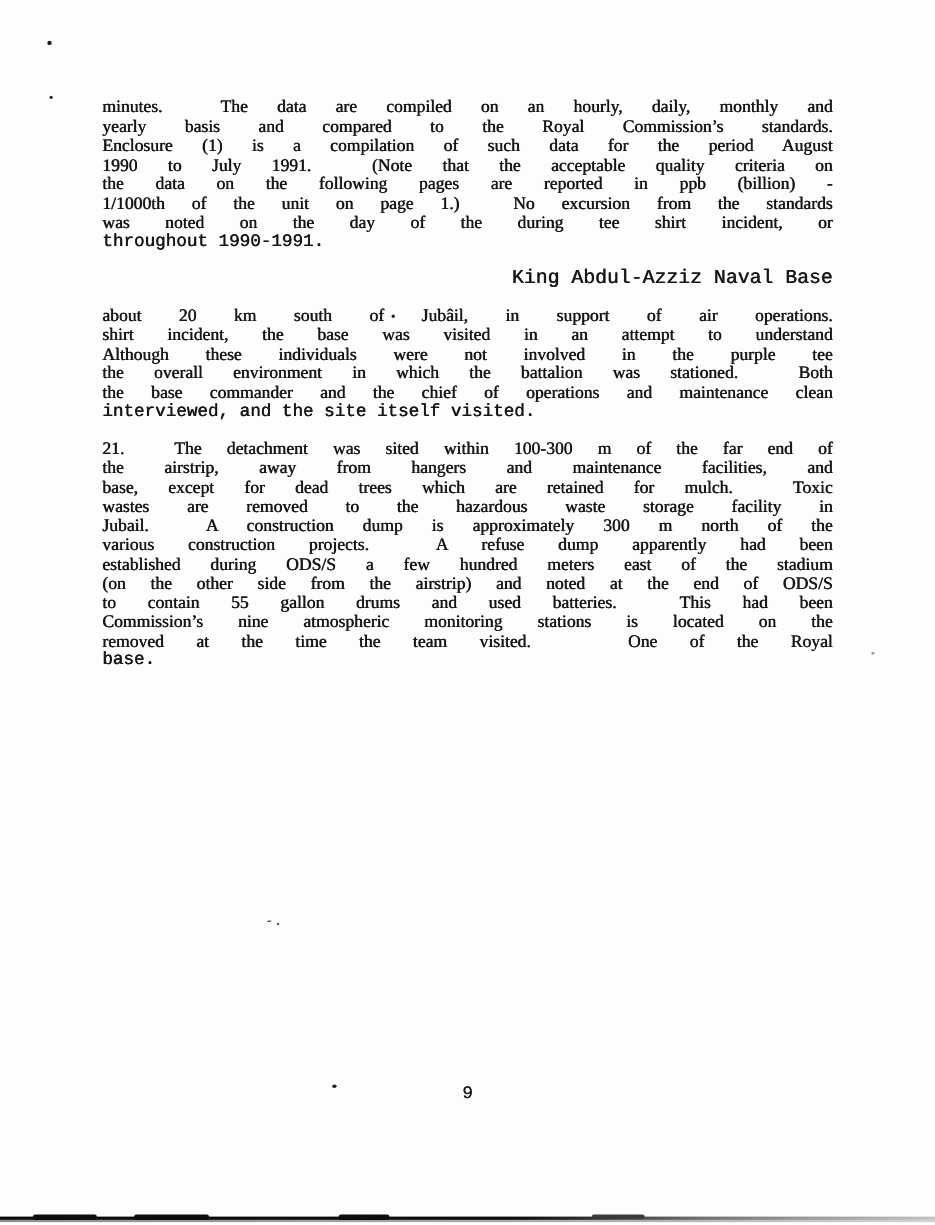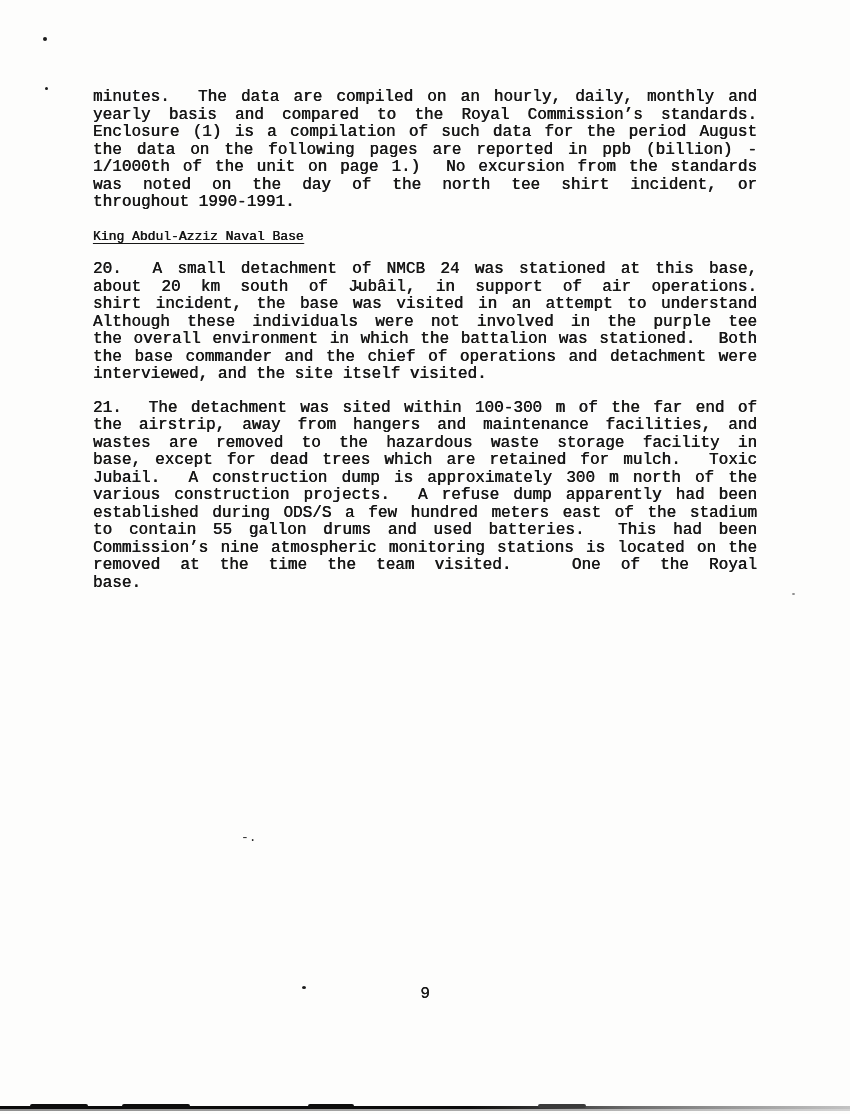"minutes. The data are compiled" .jl { font-family: none -> Liberation Serif, serif }
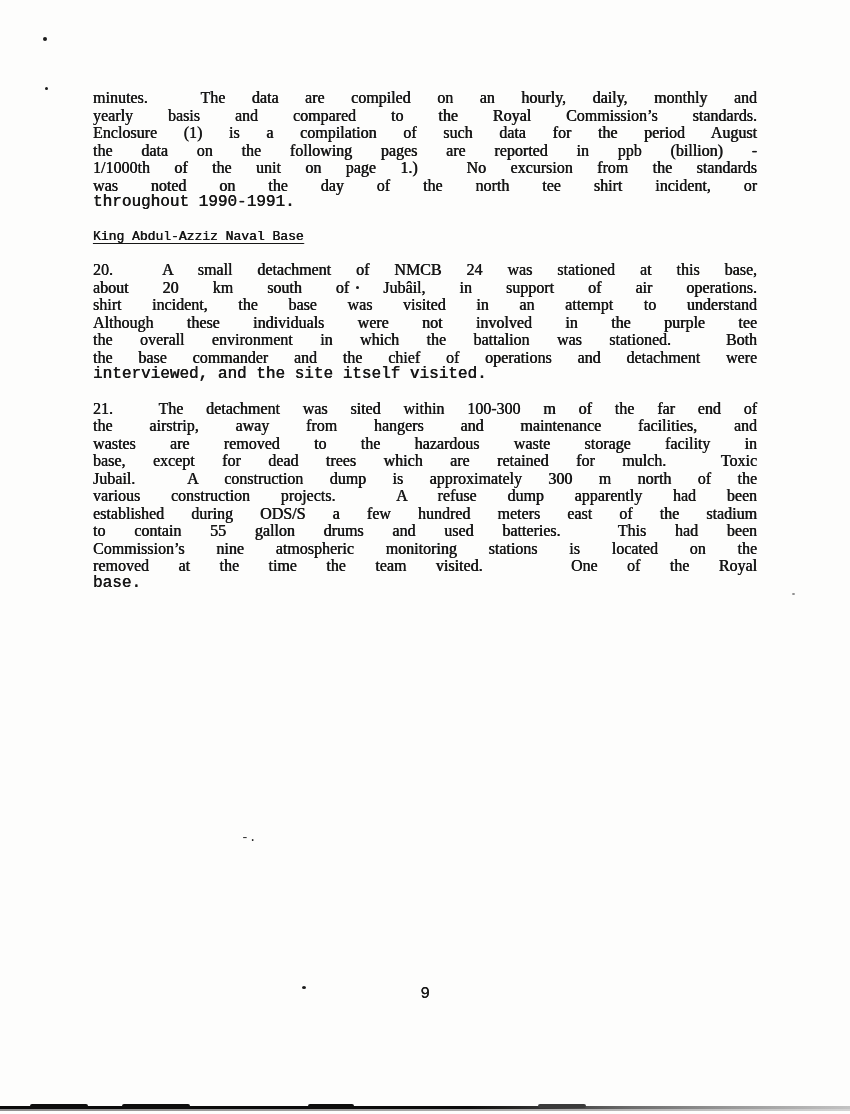"1990 to July 1991. (Note" div.jl { html: none -> <div>1990 to July 1991.&nbsp; (Note that the acceptable quality criteria on</div> }
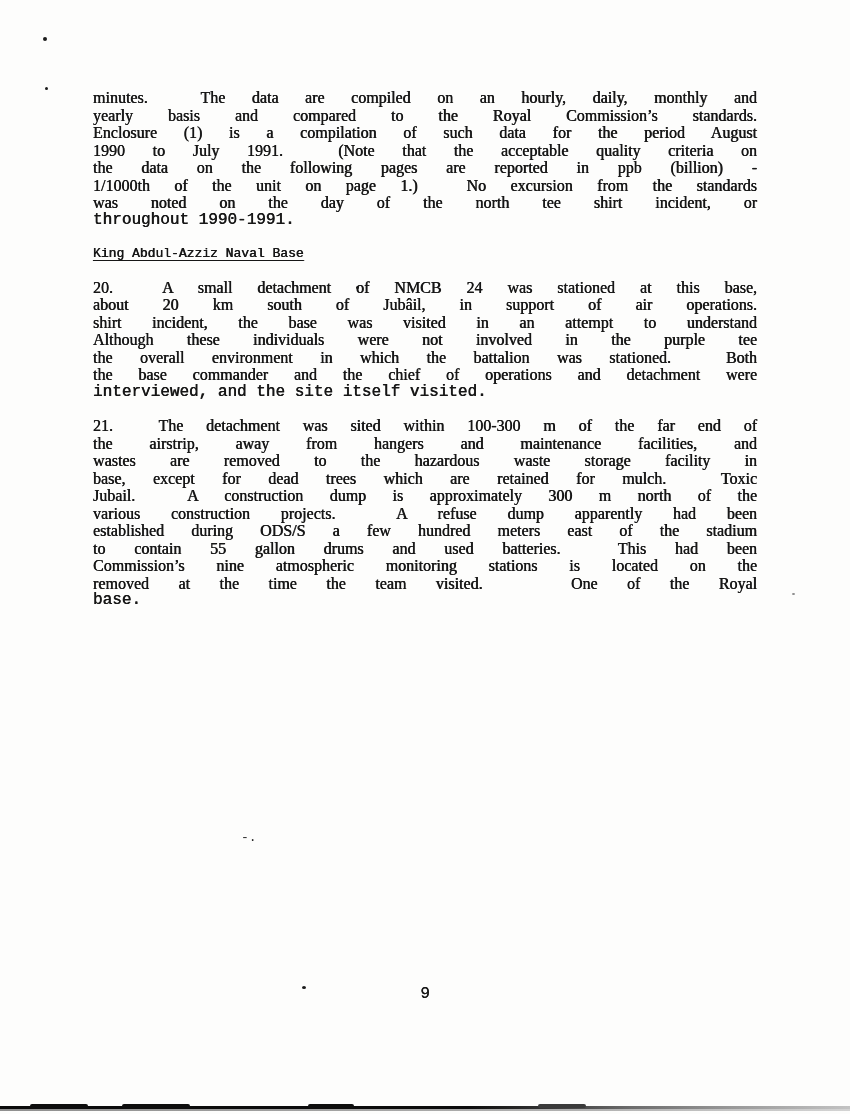"was noted on the day" div.jl { text: north -> during }
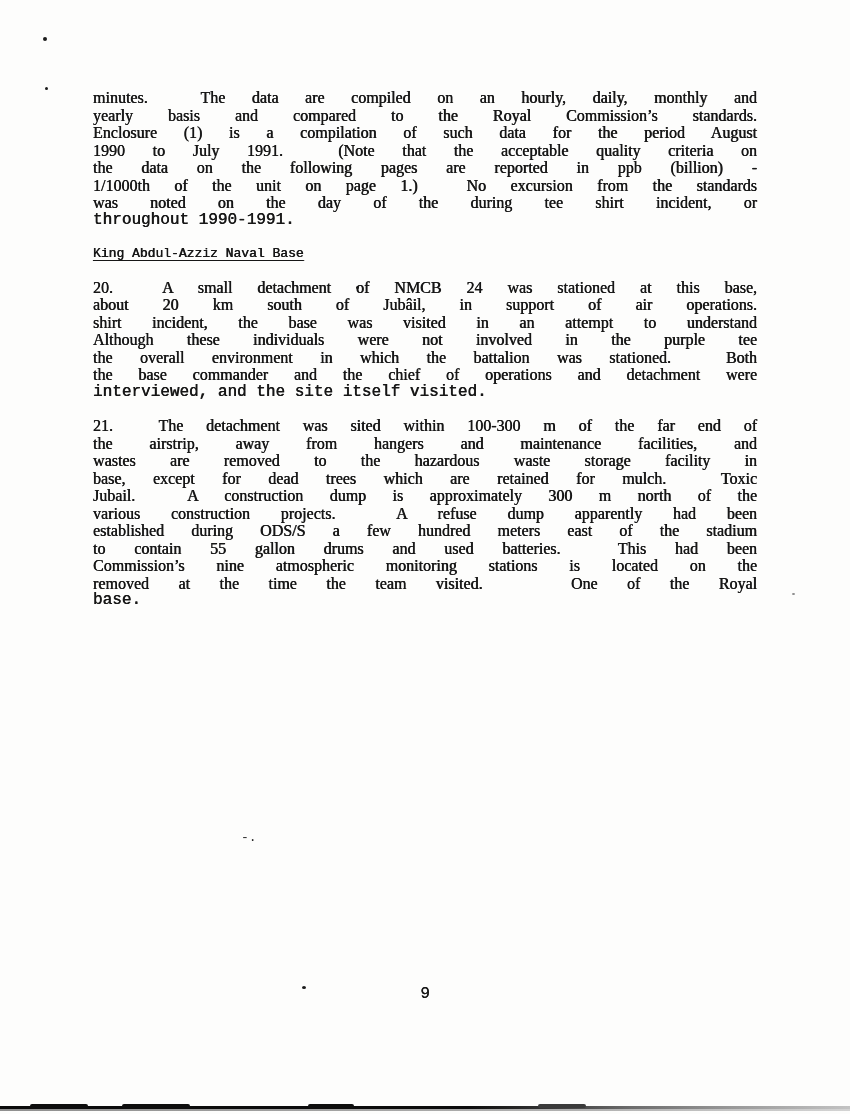"King Abdul-Azziz Naval Base" .doc-heading { font-size: 13px -> 18px; text-align: none -> right; text-decoration: underline -> none }
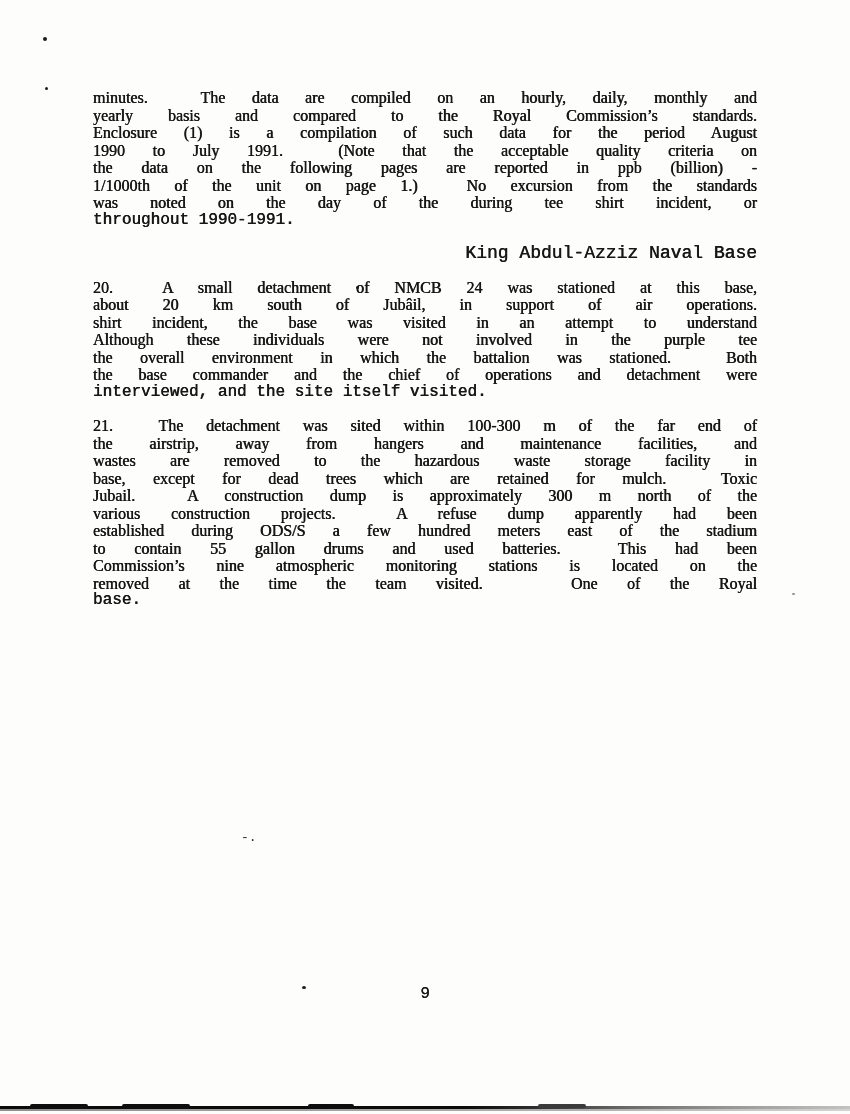"20. A small detachment of" div.jl { html: <div>20.&nbsp; A small detachment of NMCB 24 was stationed at this base,</div> -> none }
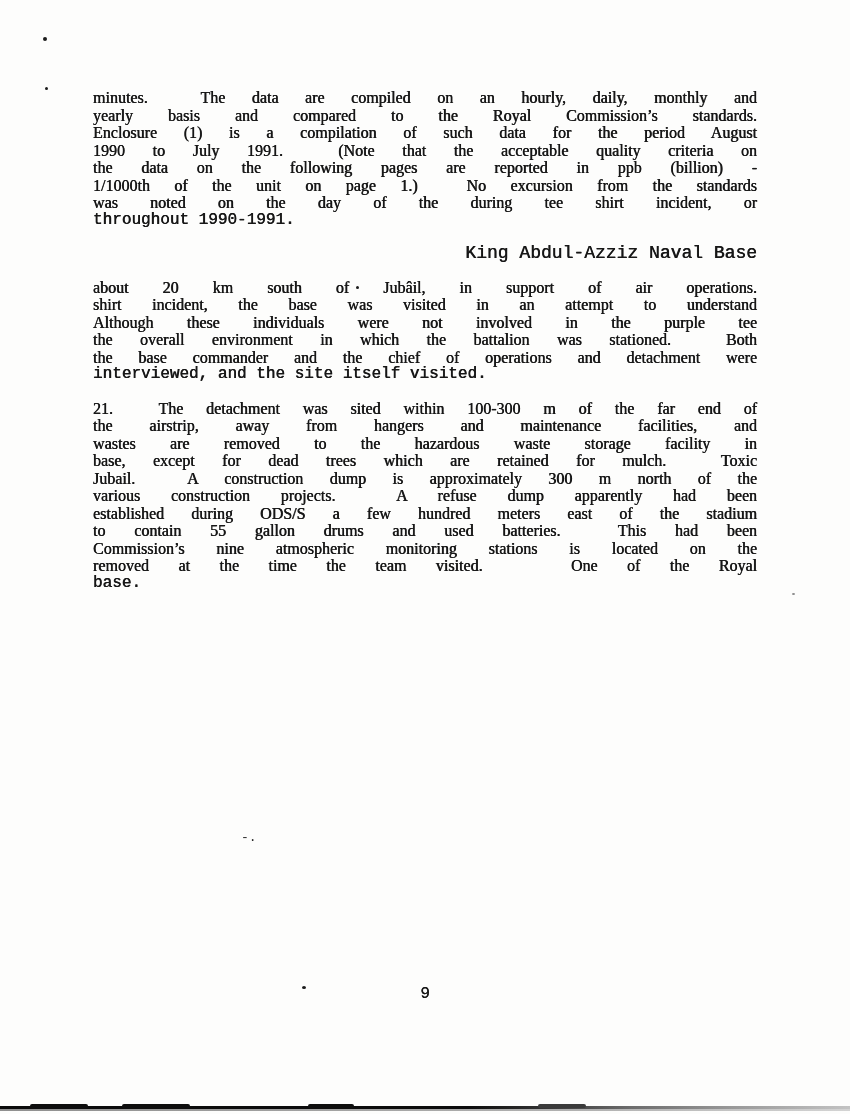"the base commander and the" div.jl { text: detachment were -> maintenance clean }
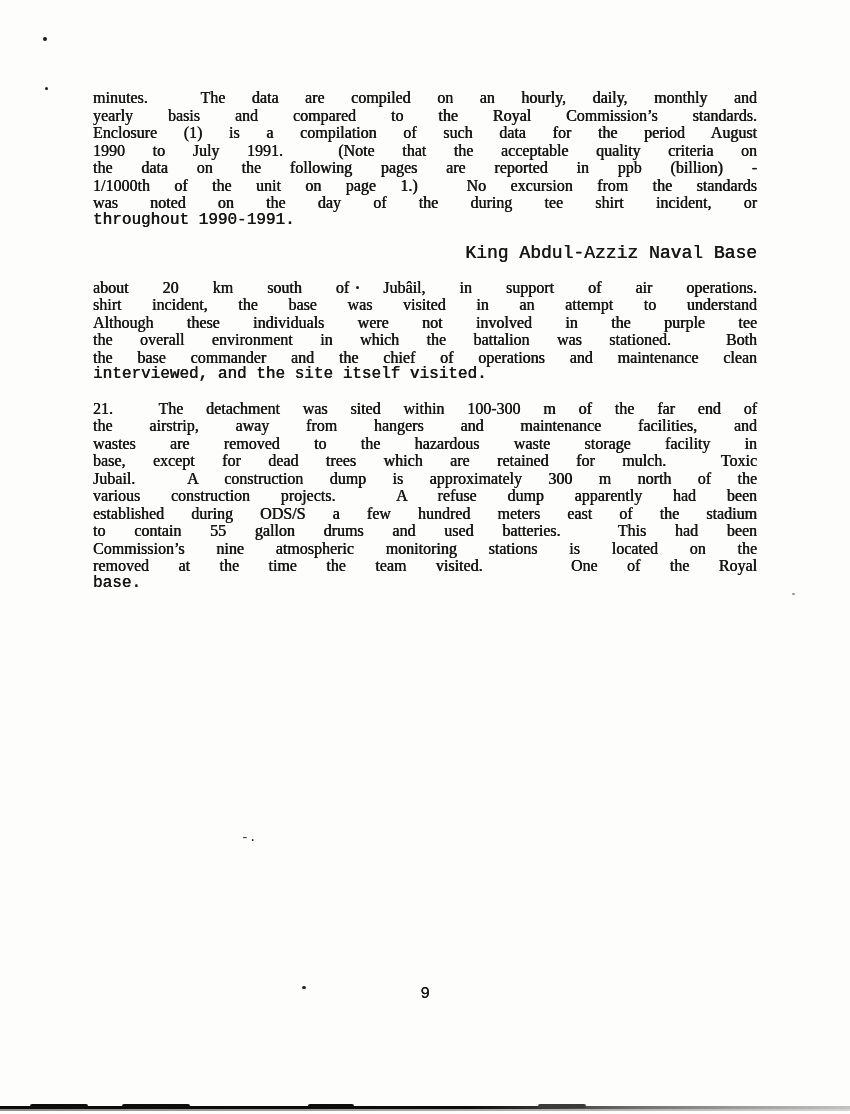"wastes are removed to the" div.jl { order: before "base, except for dead trees" -> after "base, except for dead trees" }
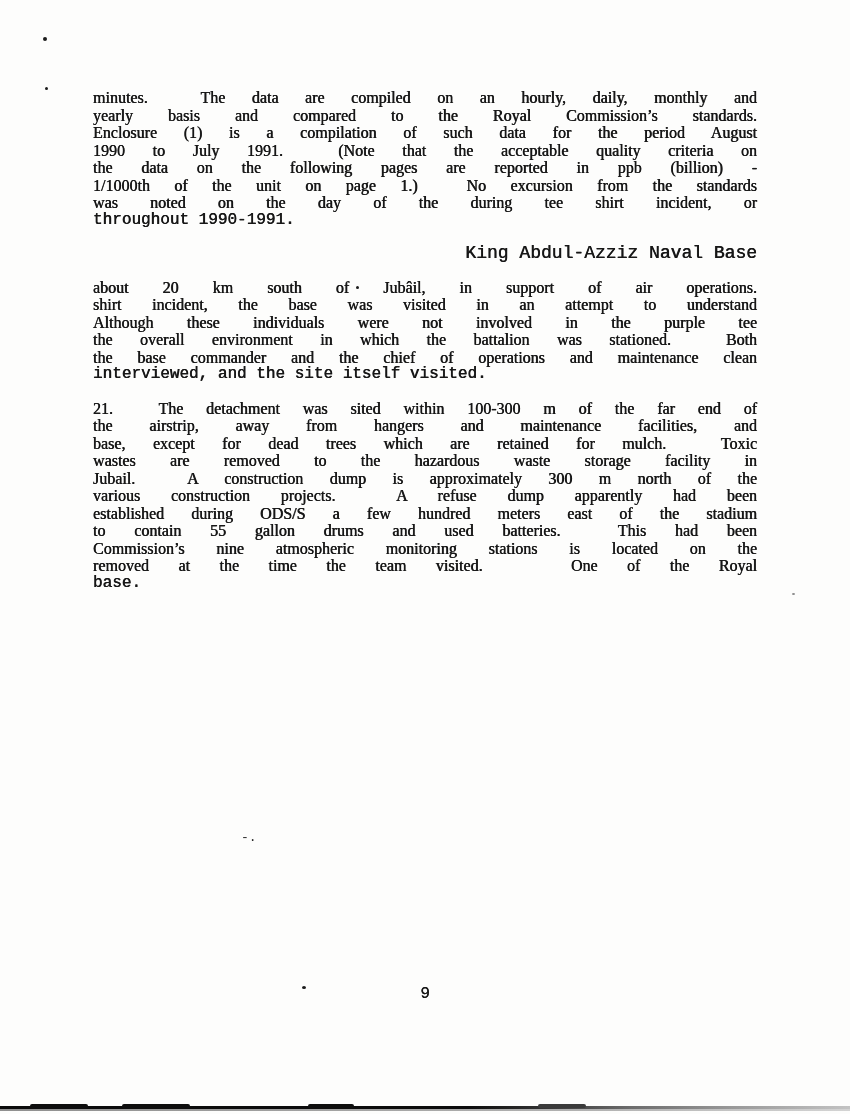"(on the other side from" div.jl { html: none -> <div>(on the other side from the airstrip) and noted at the end of ODS/S</div> }
